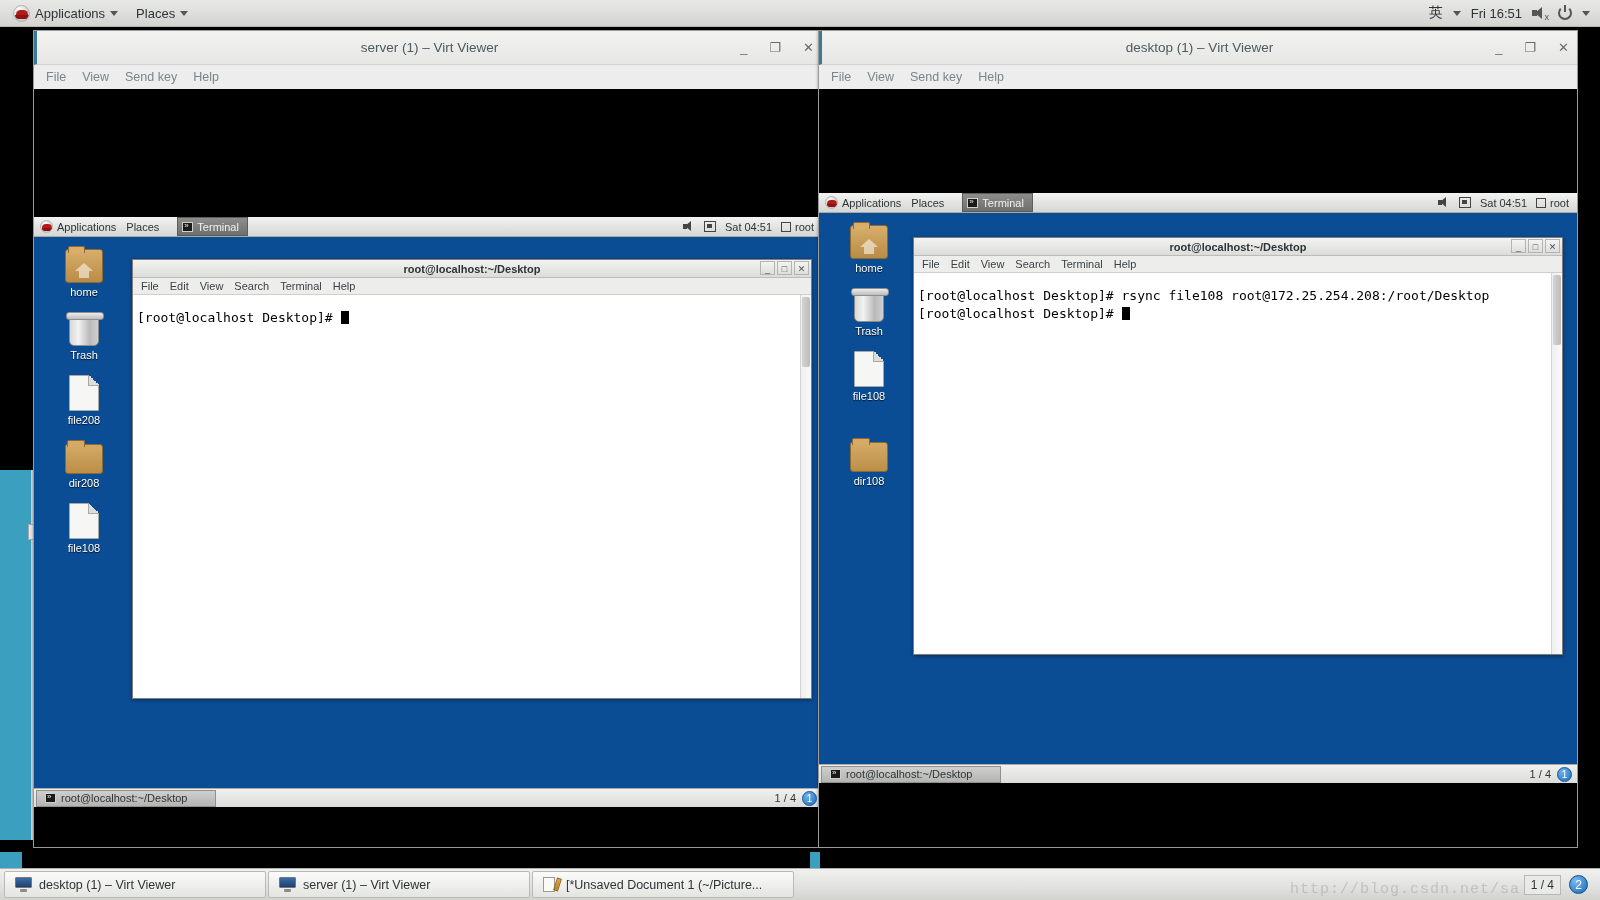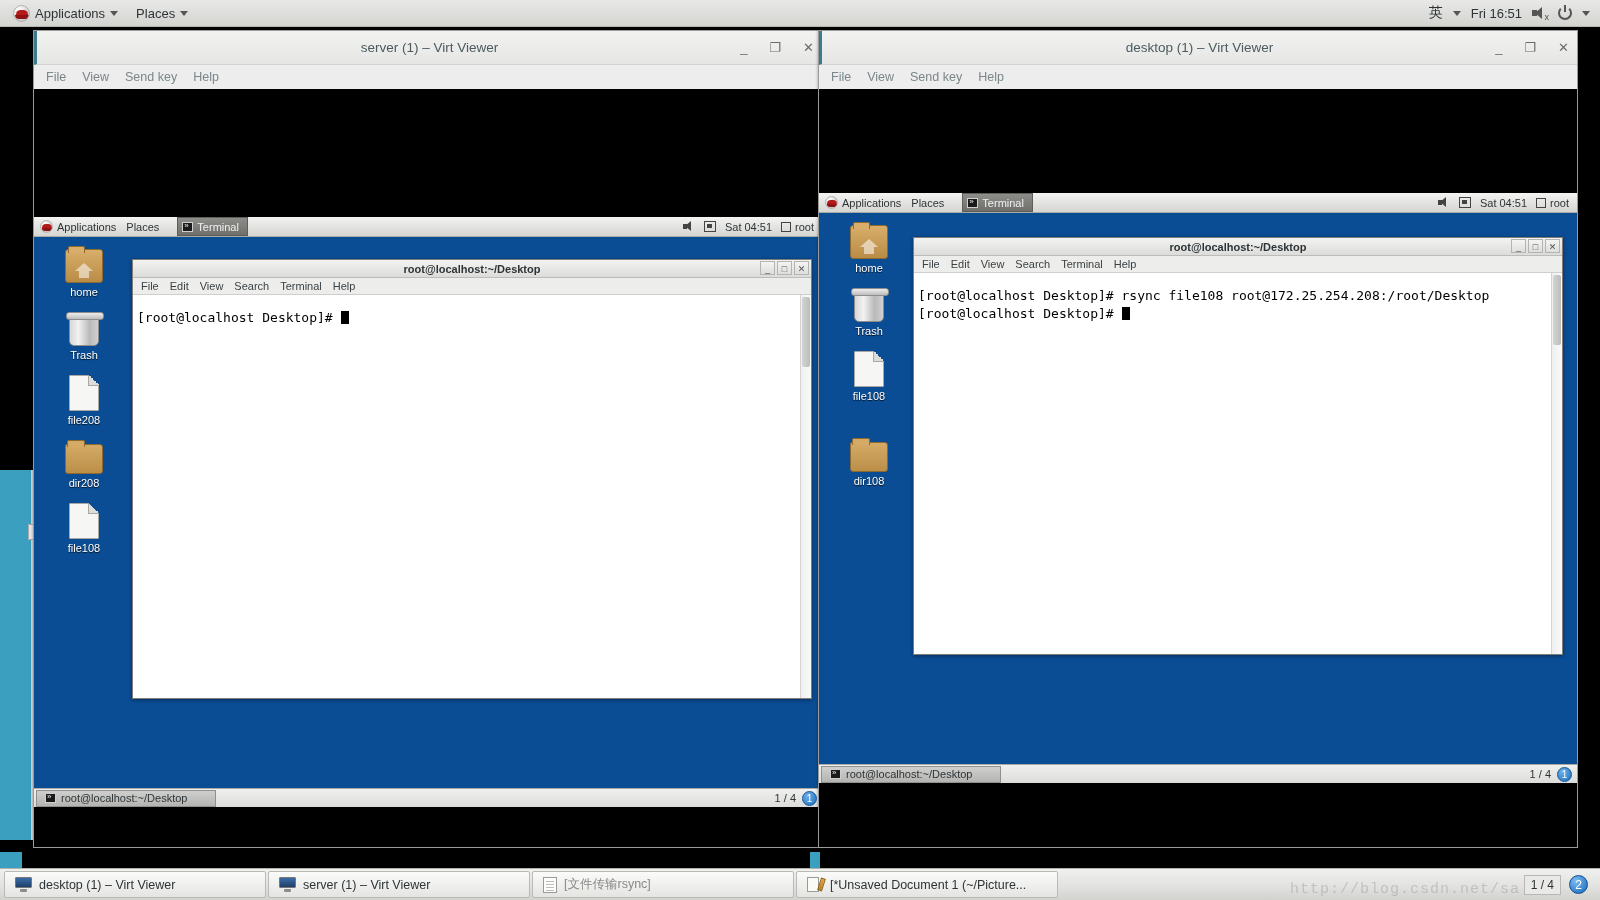"[文件传输rsync]" div.ht-item { html: <div> <span></span> <span>[文件传输rsync]</span> </div> -> none }
